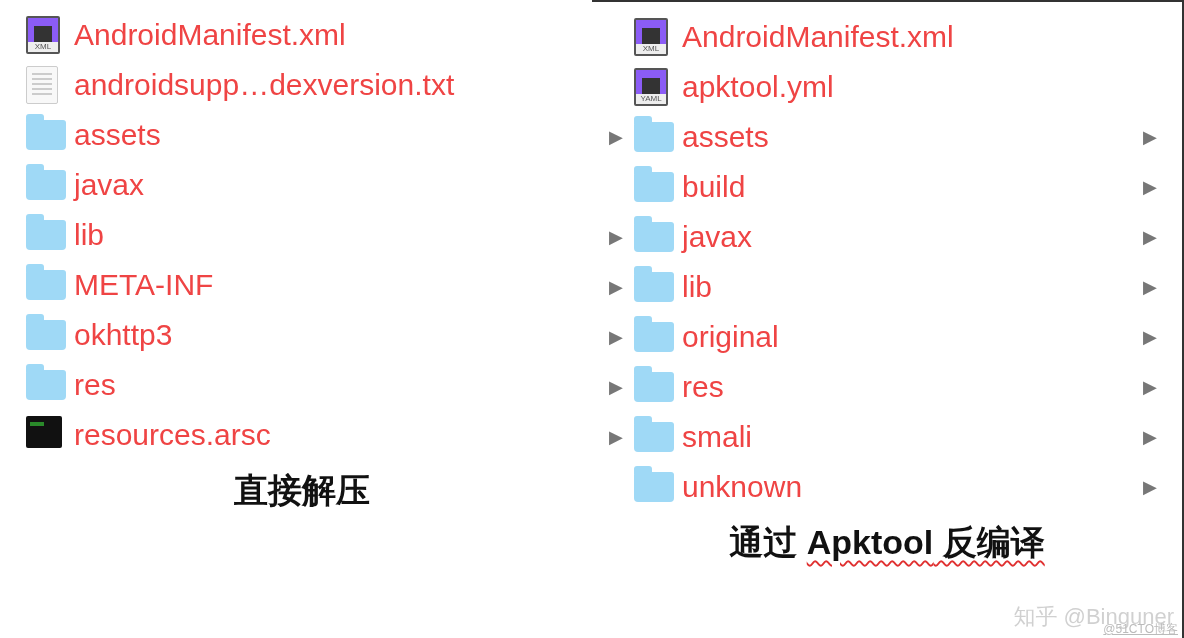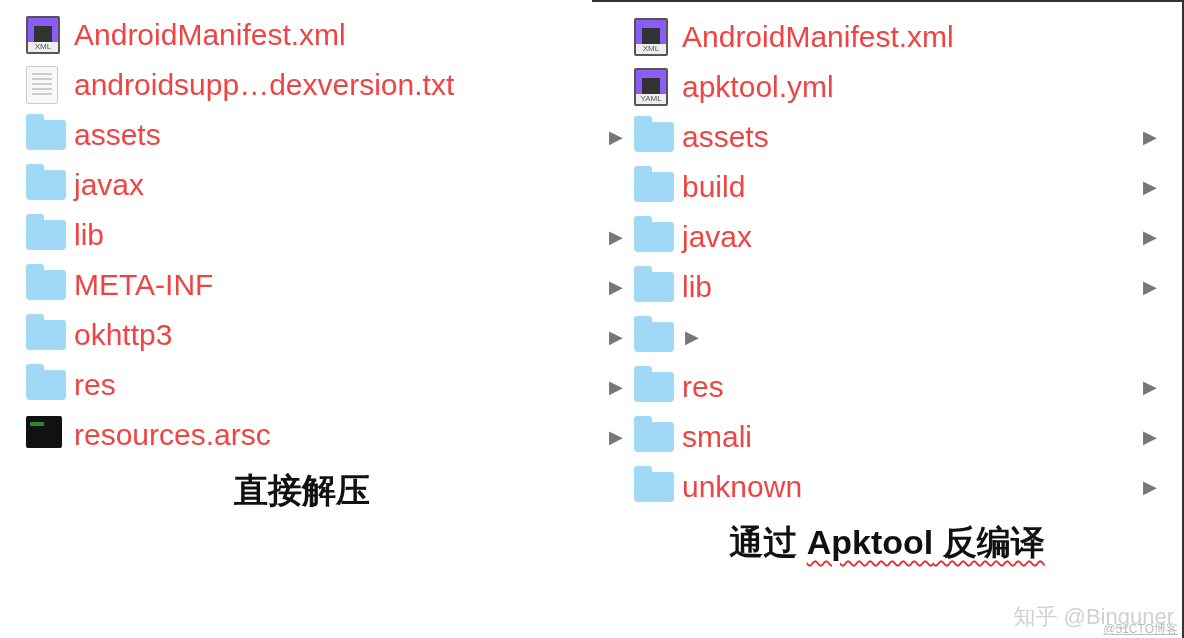"original" div.name-col { html: none -> <div>original</div> }
